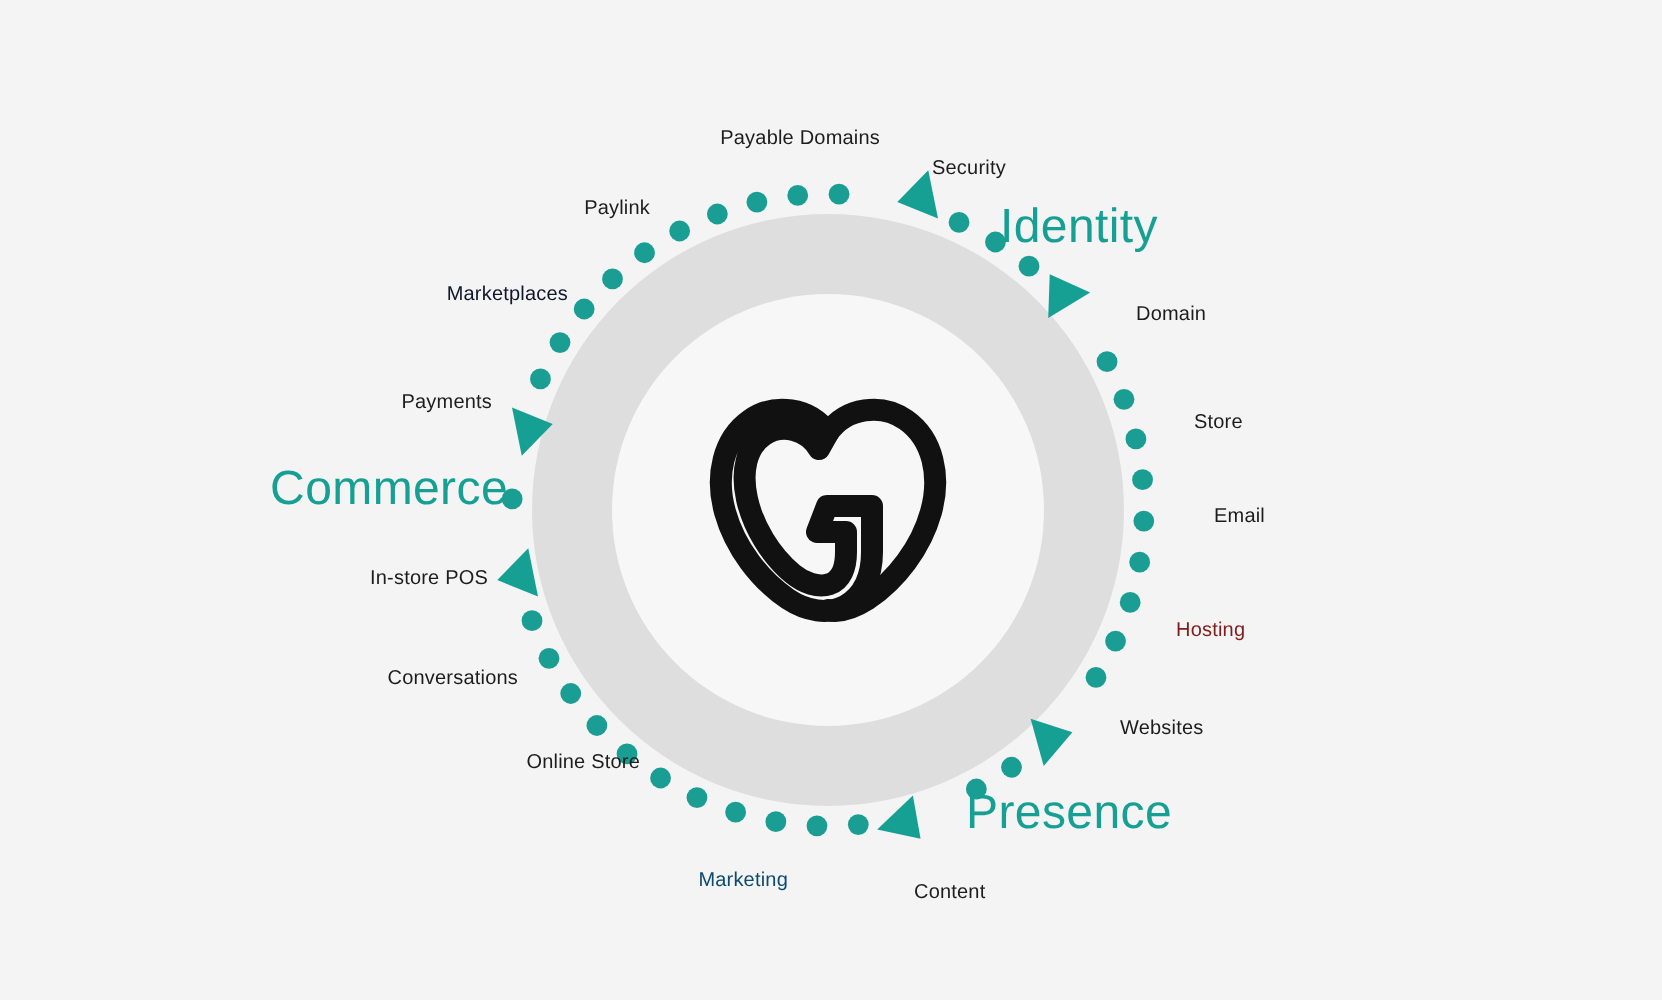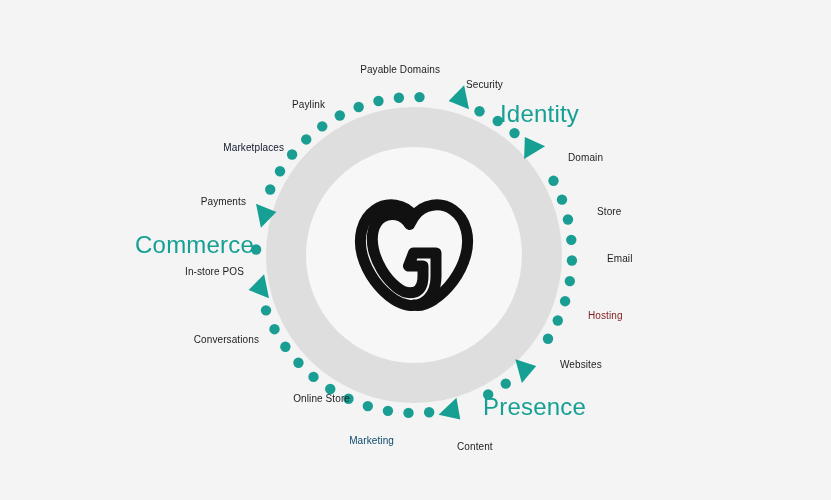"In-store POS" div.label { top: 272px -> 290px }
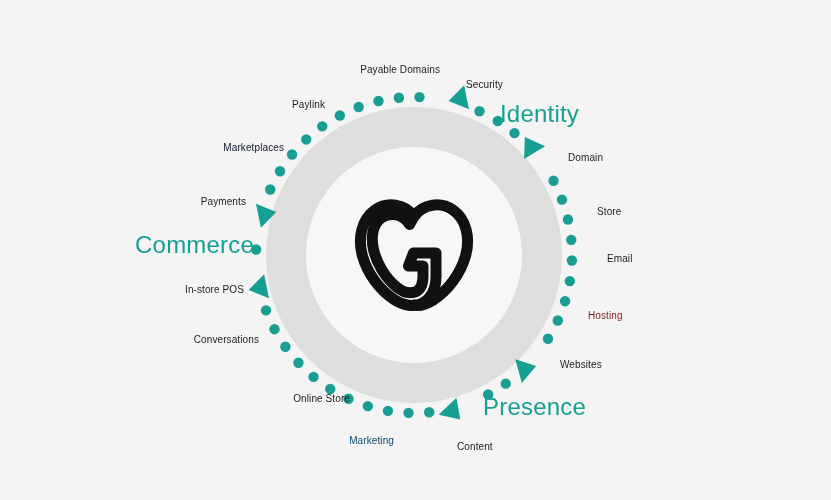"Online Store" div.label { margin-left: 30px -> none; top: 399px -> 382px }
